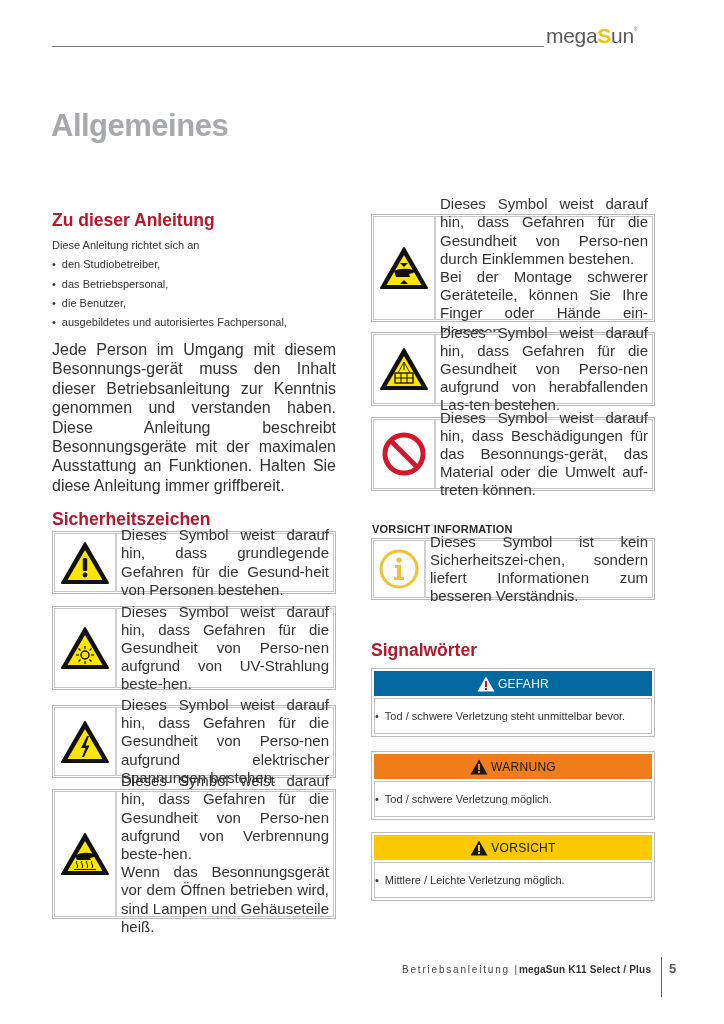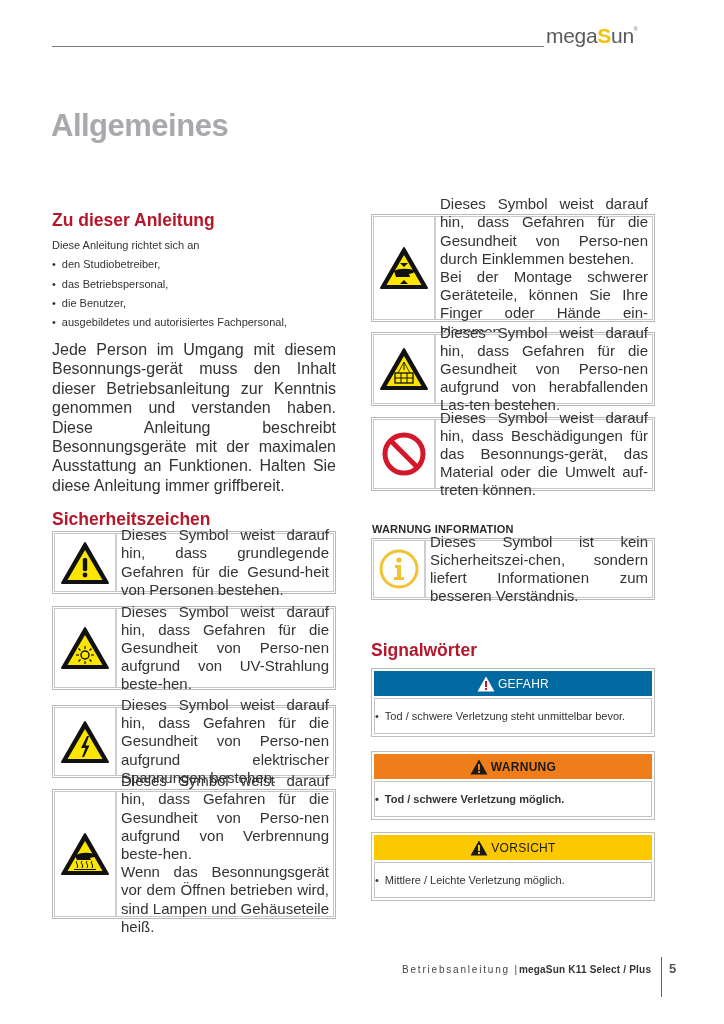"WARNUNG INFORMATION" div.info-label { text: WARNUNG -> VORSICHT }
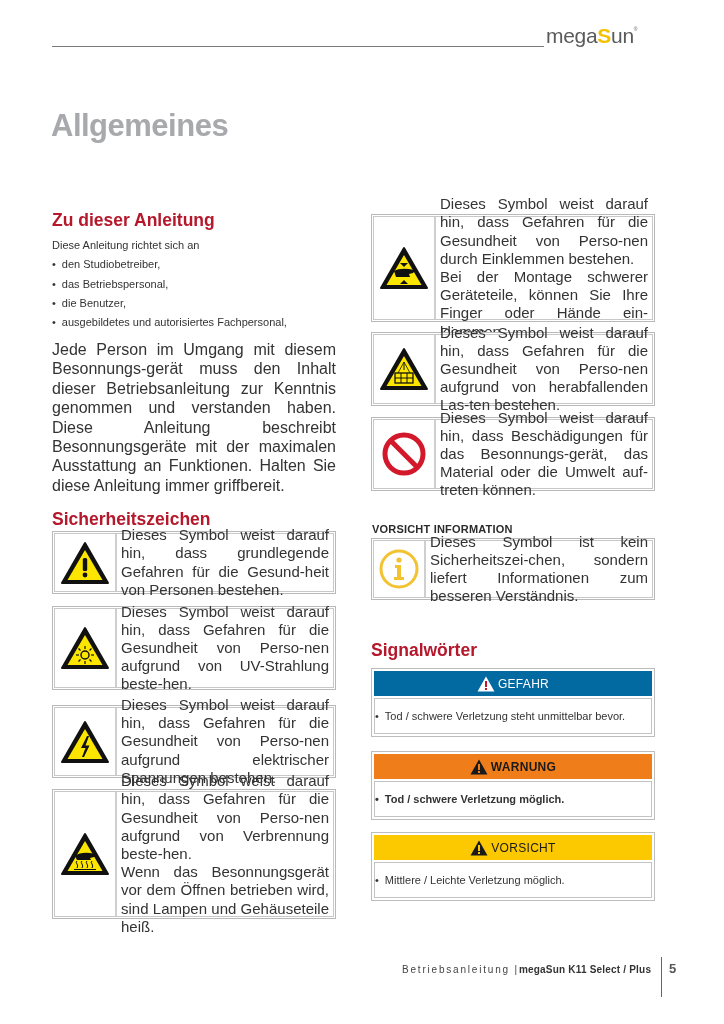"WARNUNG" div.sig-box { font-weight: bold -> none }
